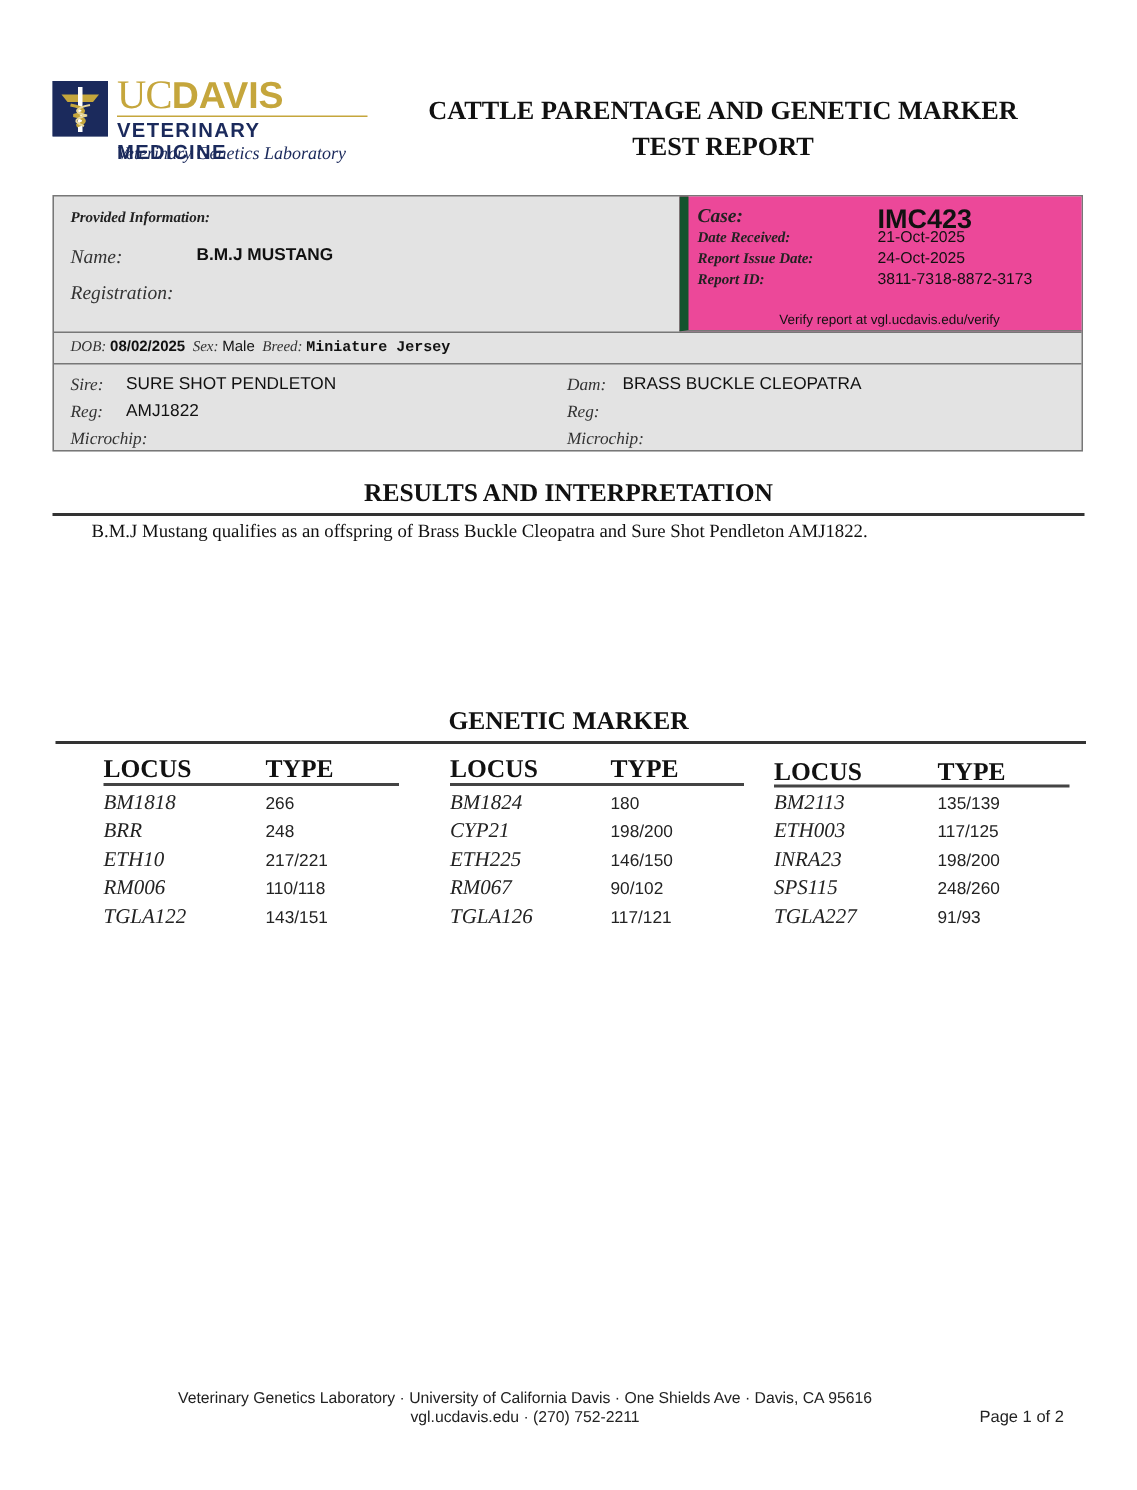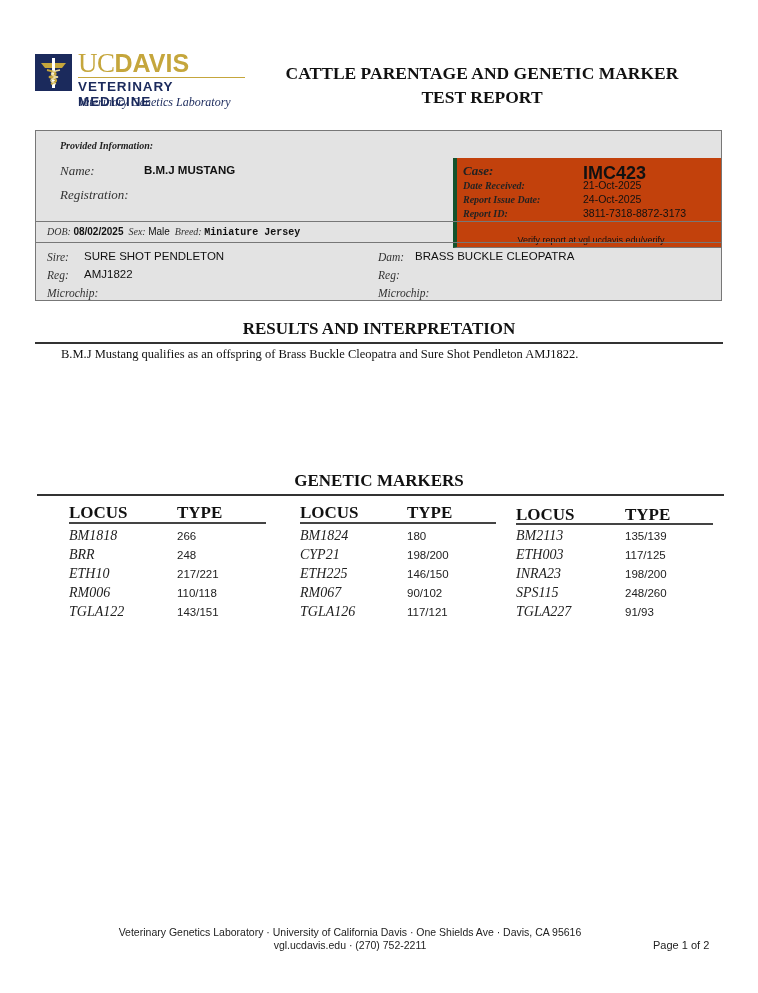"Provided Information:" .provided { left: 13px -> 0 }
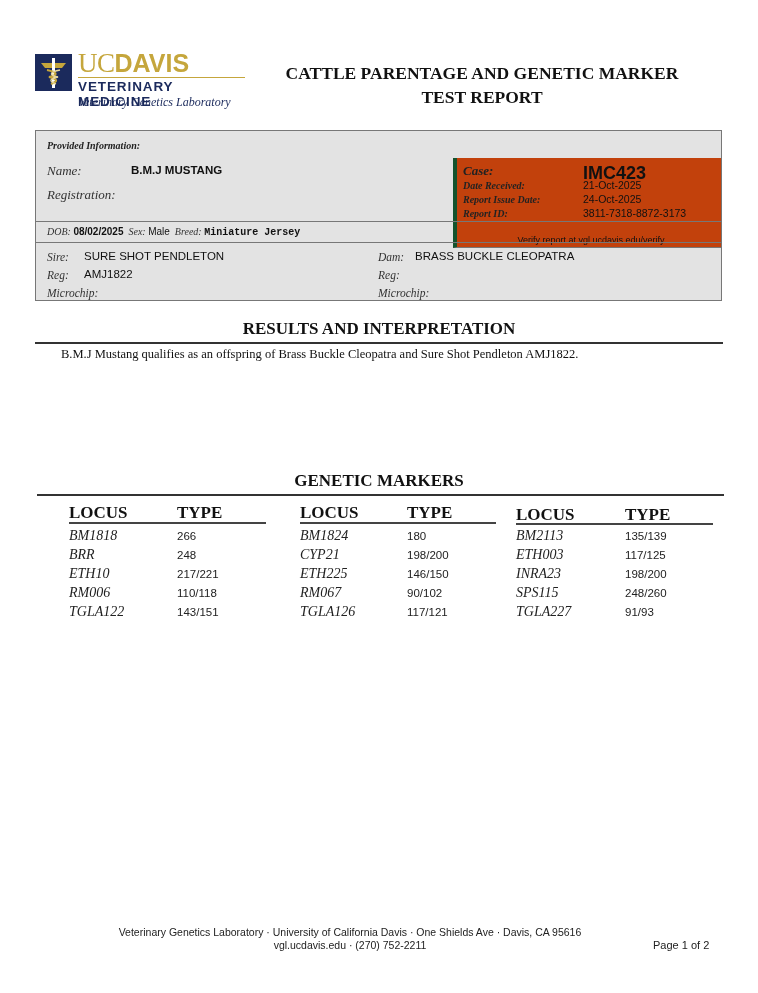"Case:" .case-panel { background: #c2410c -> #ec4899; border-left: 4px solid #14532d -> 6px solid #14532d; margin-top: 27px -> none }
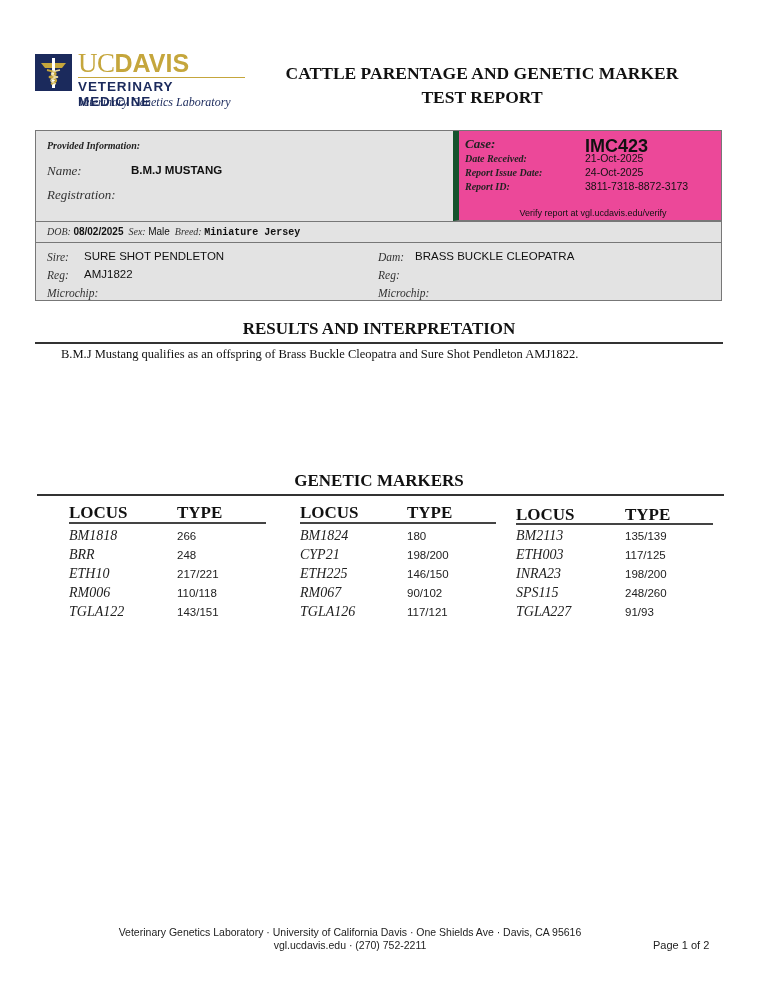"GENETIC MARKERS" div.section-title { text: MARKERS -> MARKER }
